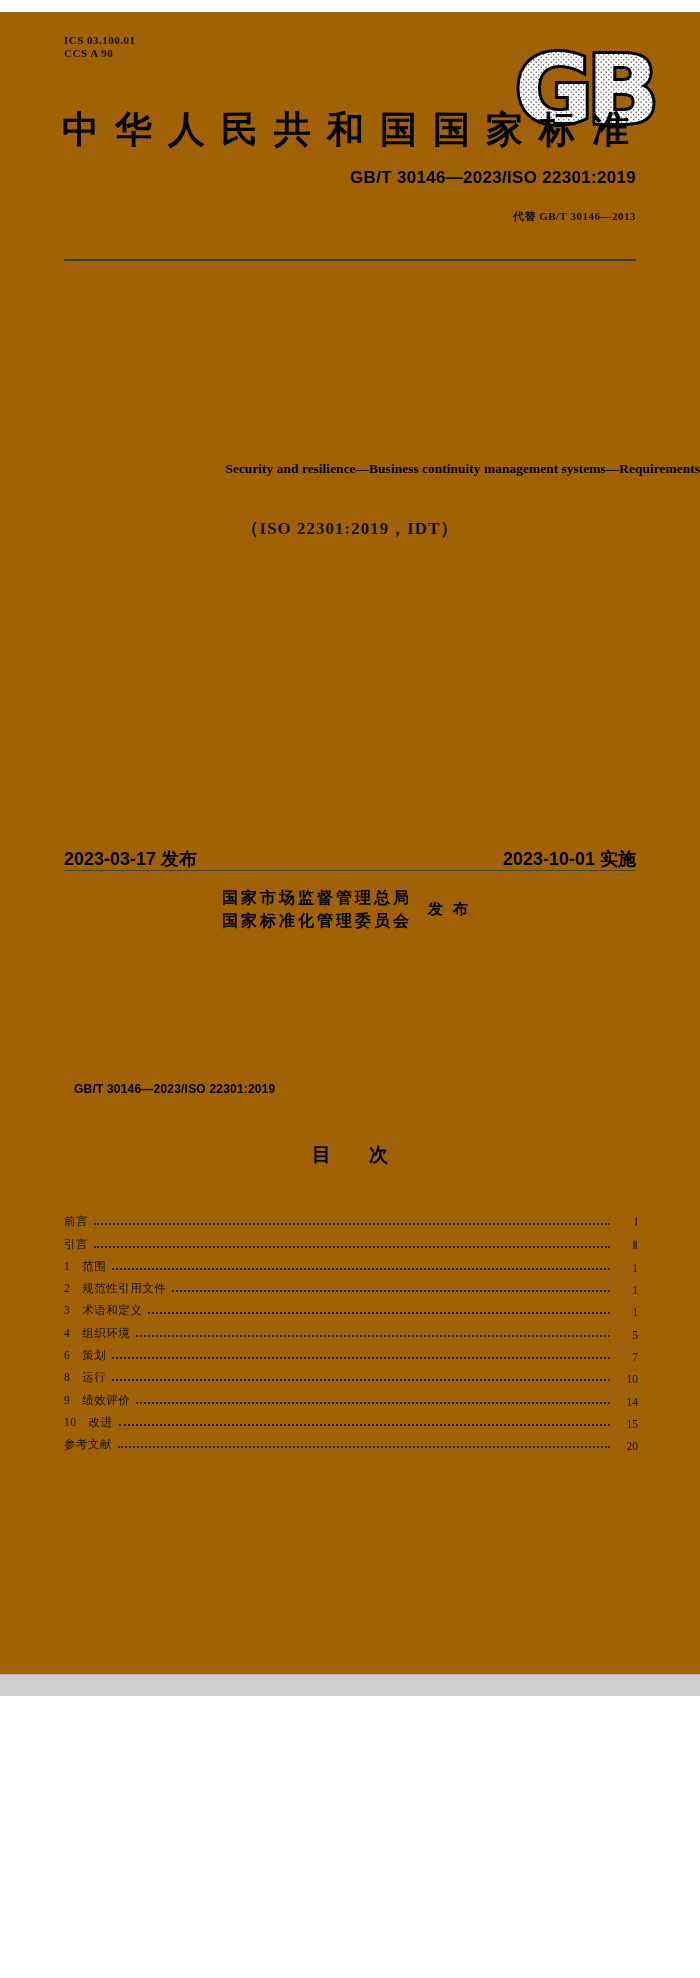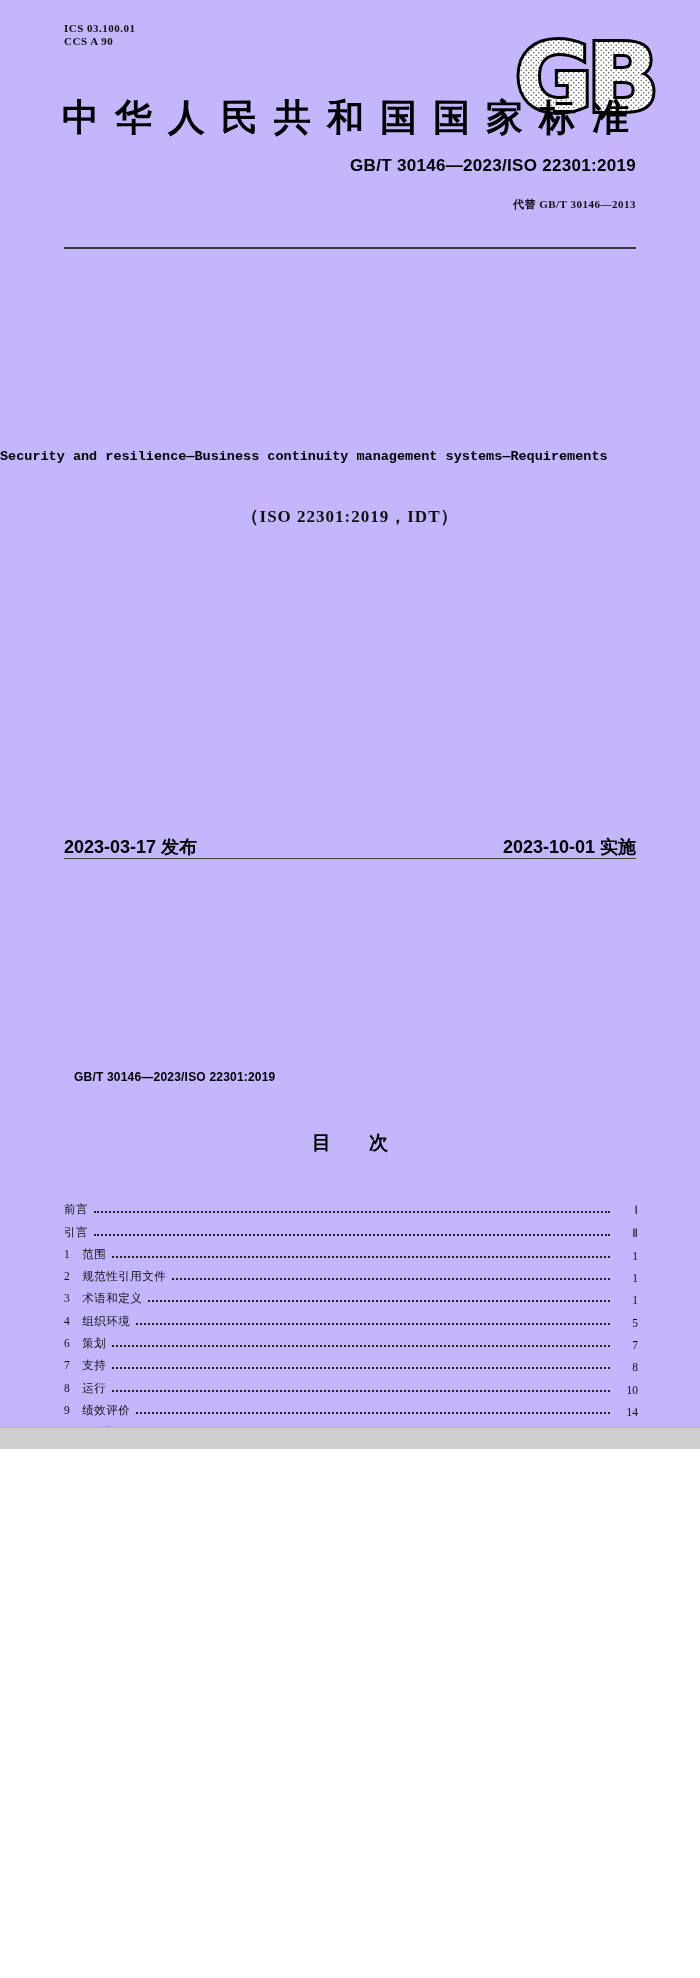"ICS 03.100.01" .page { background: #c4b5fd -> #a16207; height: 1449px -> 1684px; margin: 0 auto -> 12px auto }
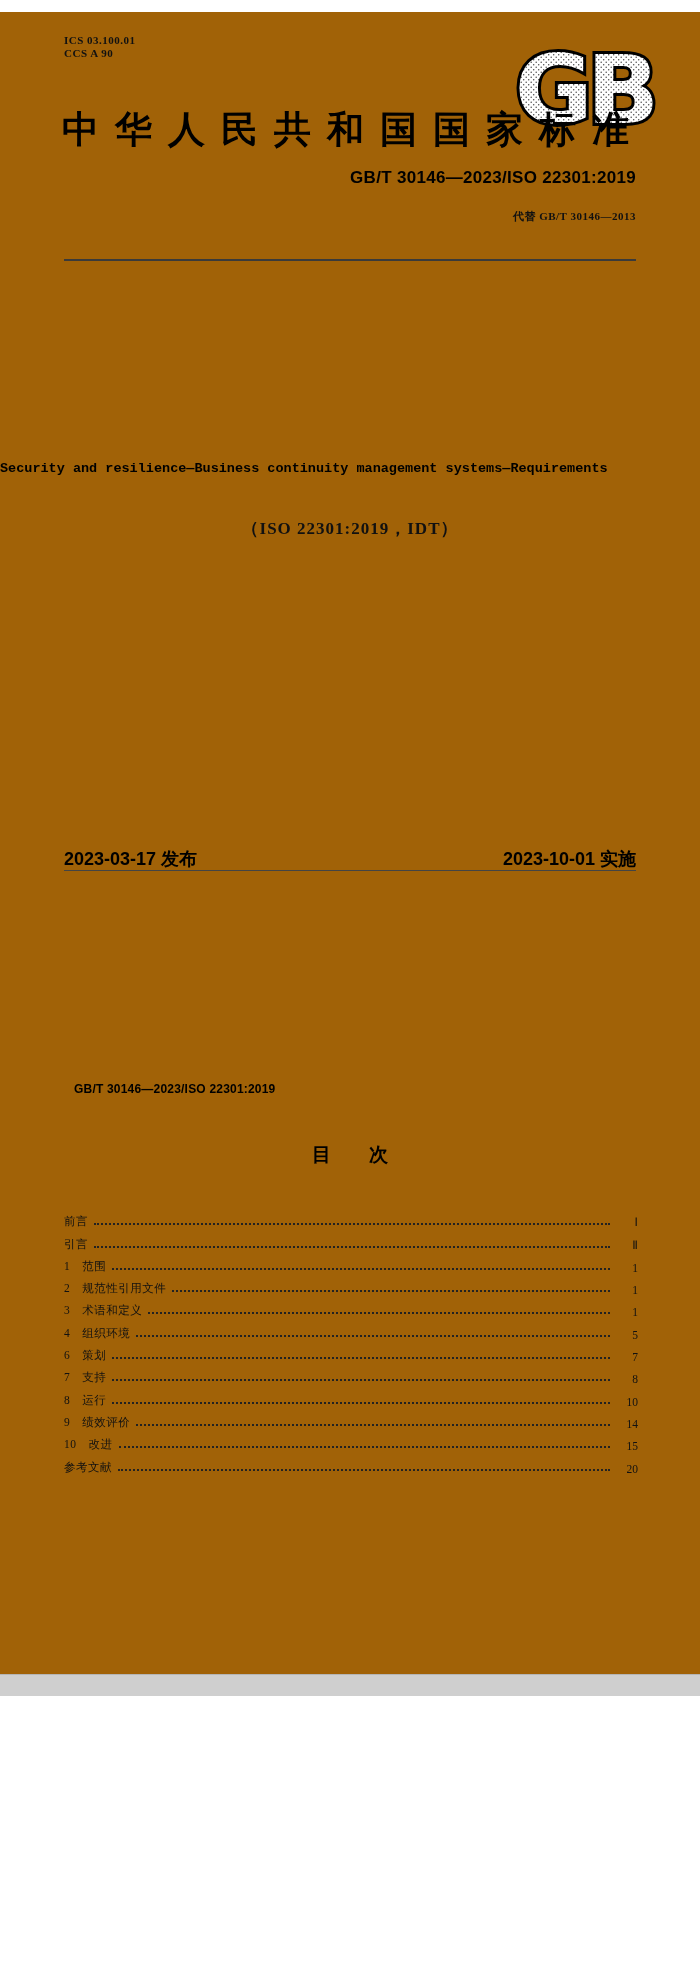"Security and resilience—Business" .title-en { font-family: Liberation Mono, monospace -> Liberation Serif, serif; text-align: left -> right }
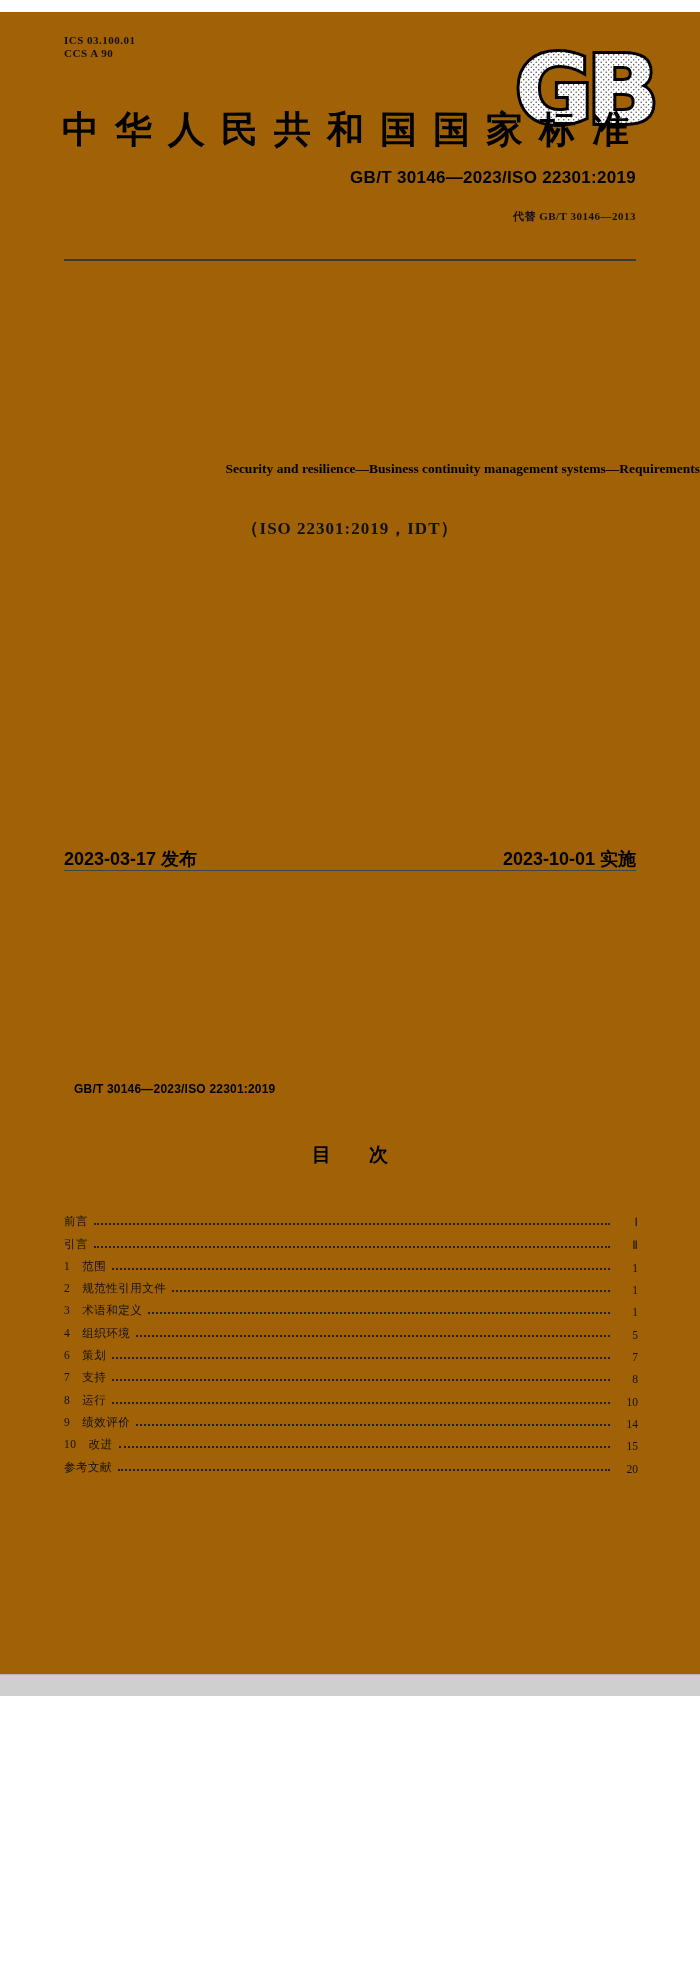"国家市场监督管理总局" div.issuer-group { html: none -> <div> <div> <div>国家市场监督管理总局</div> <div>国家标准化管理委员会</div> </div> <div>发布</div> </div> }
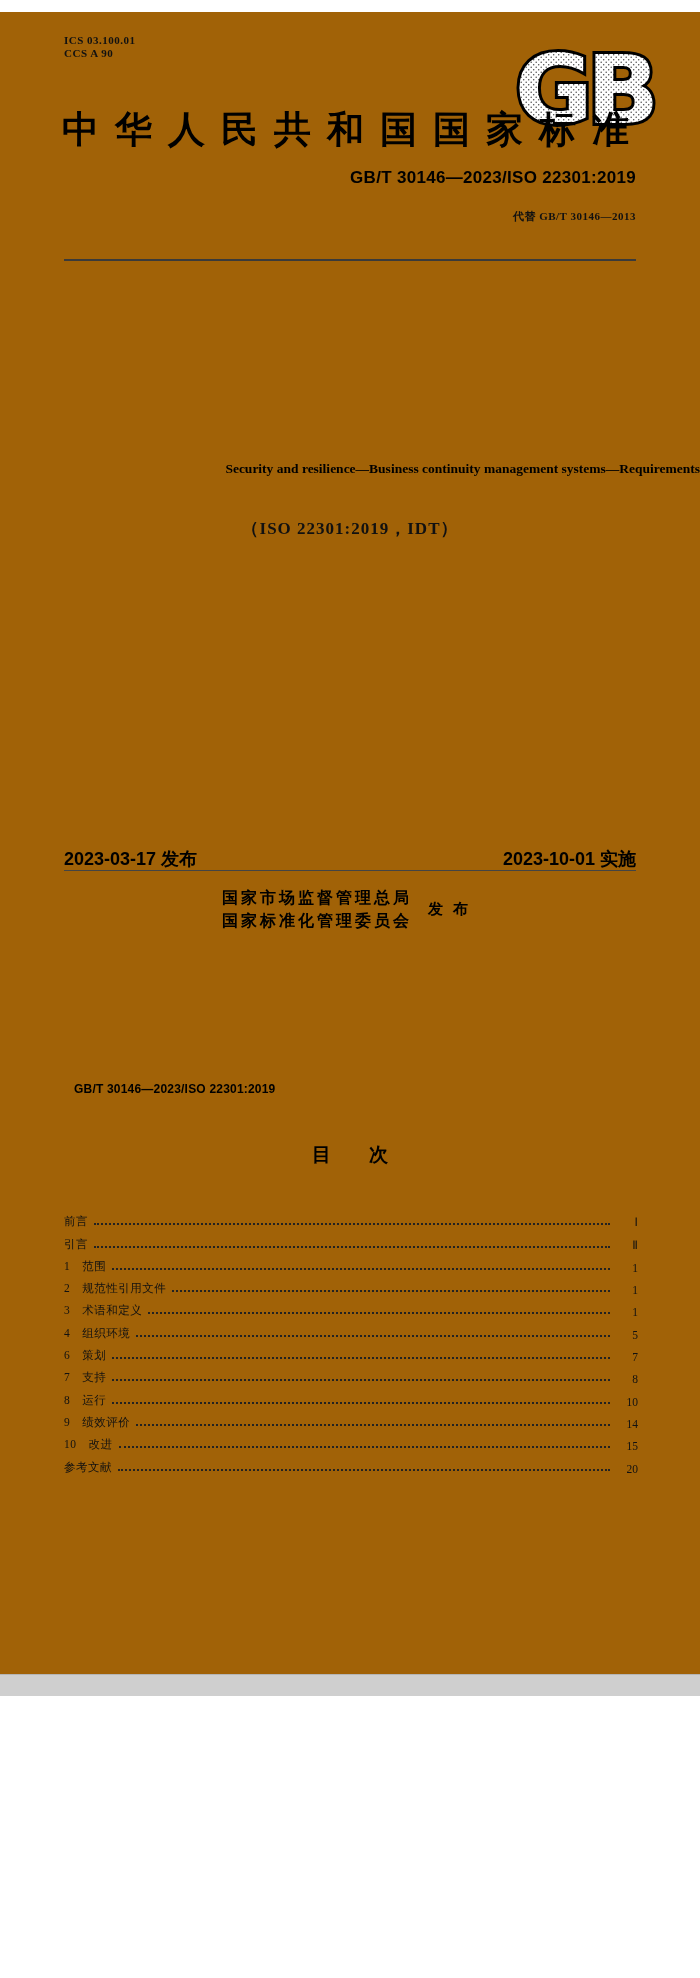"7 支持" div.toc-row { html: <div> <span>7 支持</span> <span></span> <span>8</span> </div> -> none }
